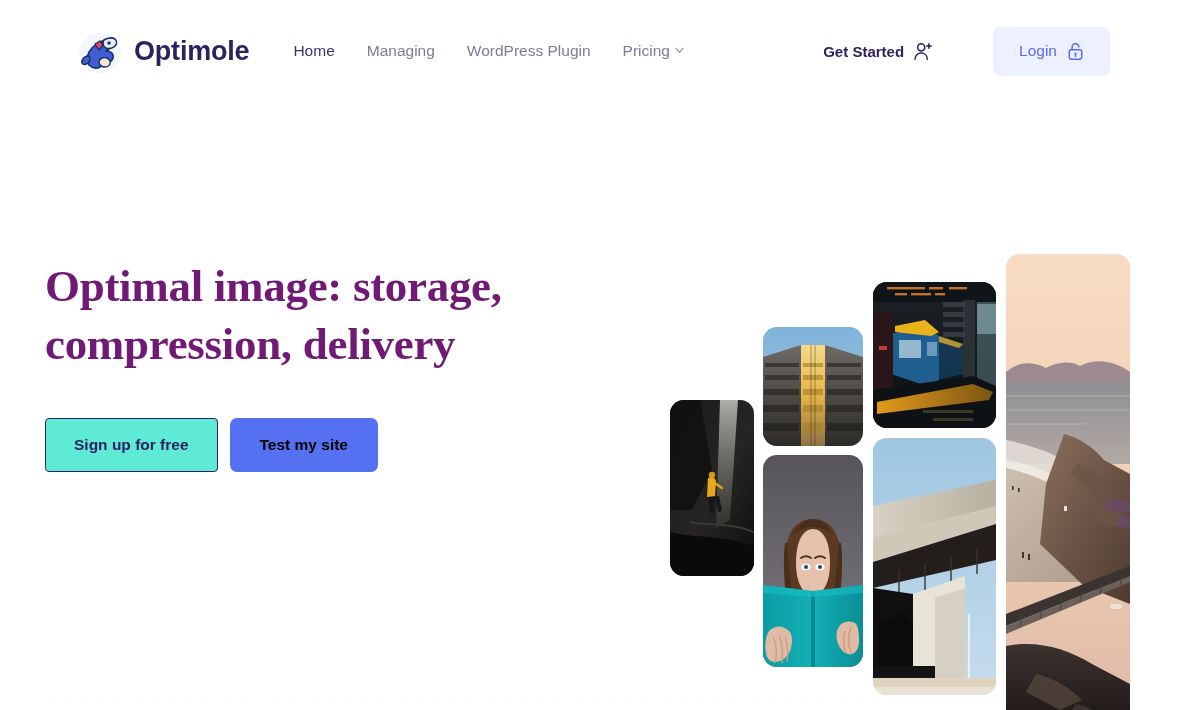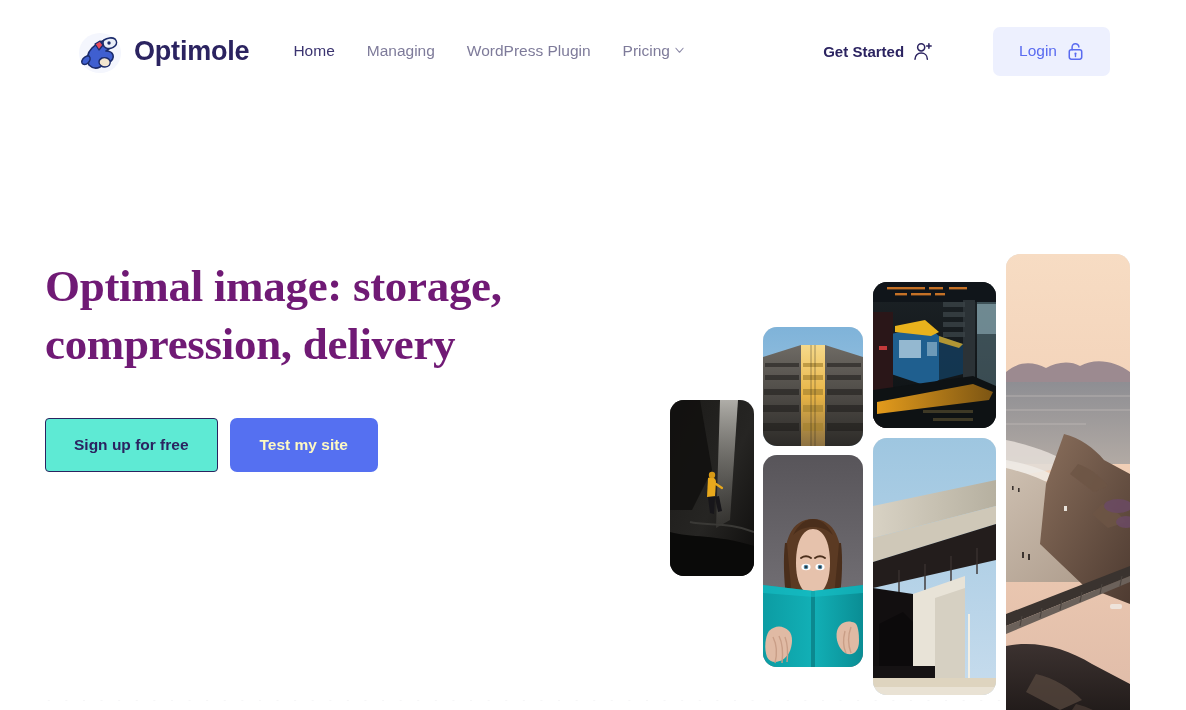"Test my site" .btn-solid { color: #fef9c3 -> #000000 }
